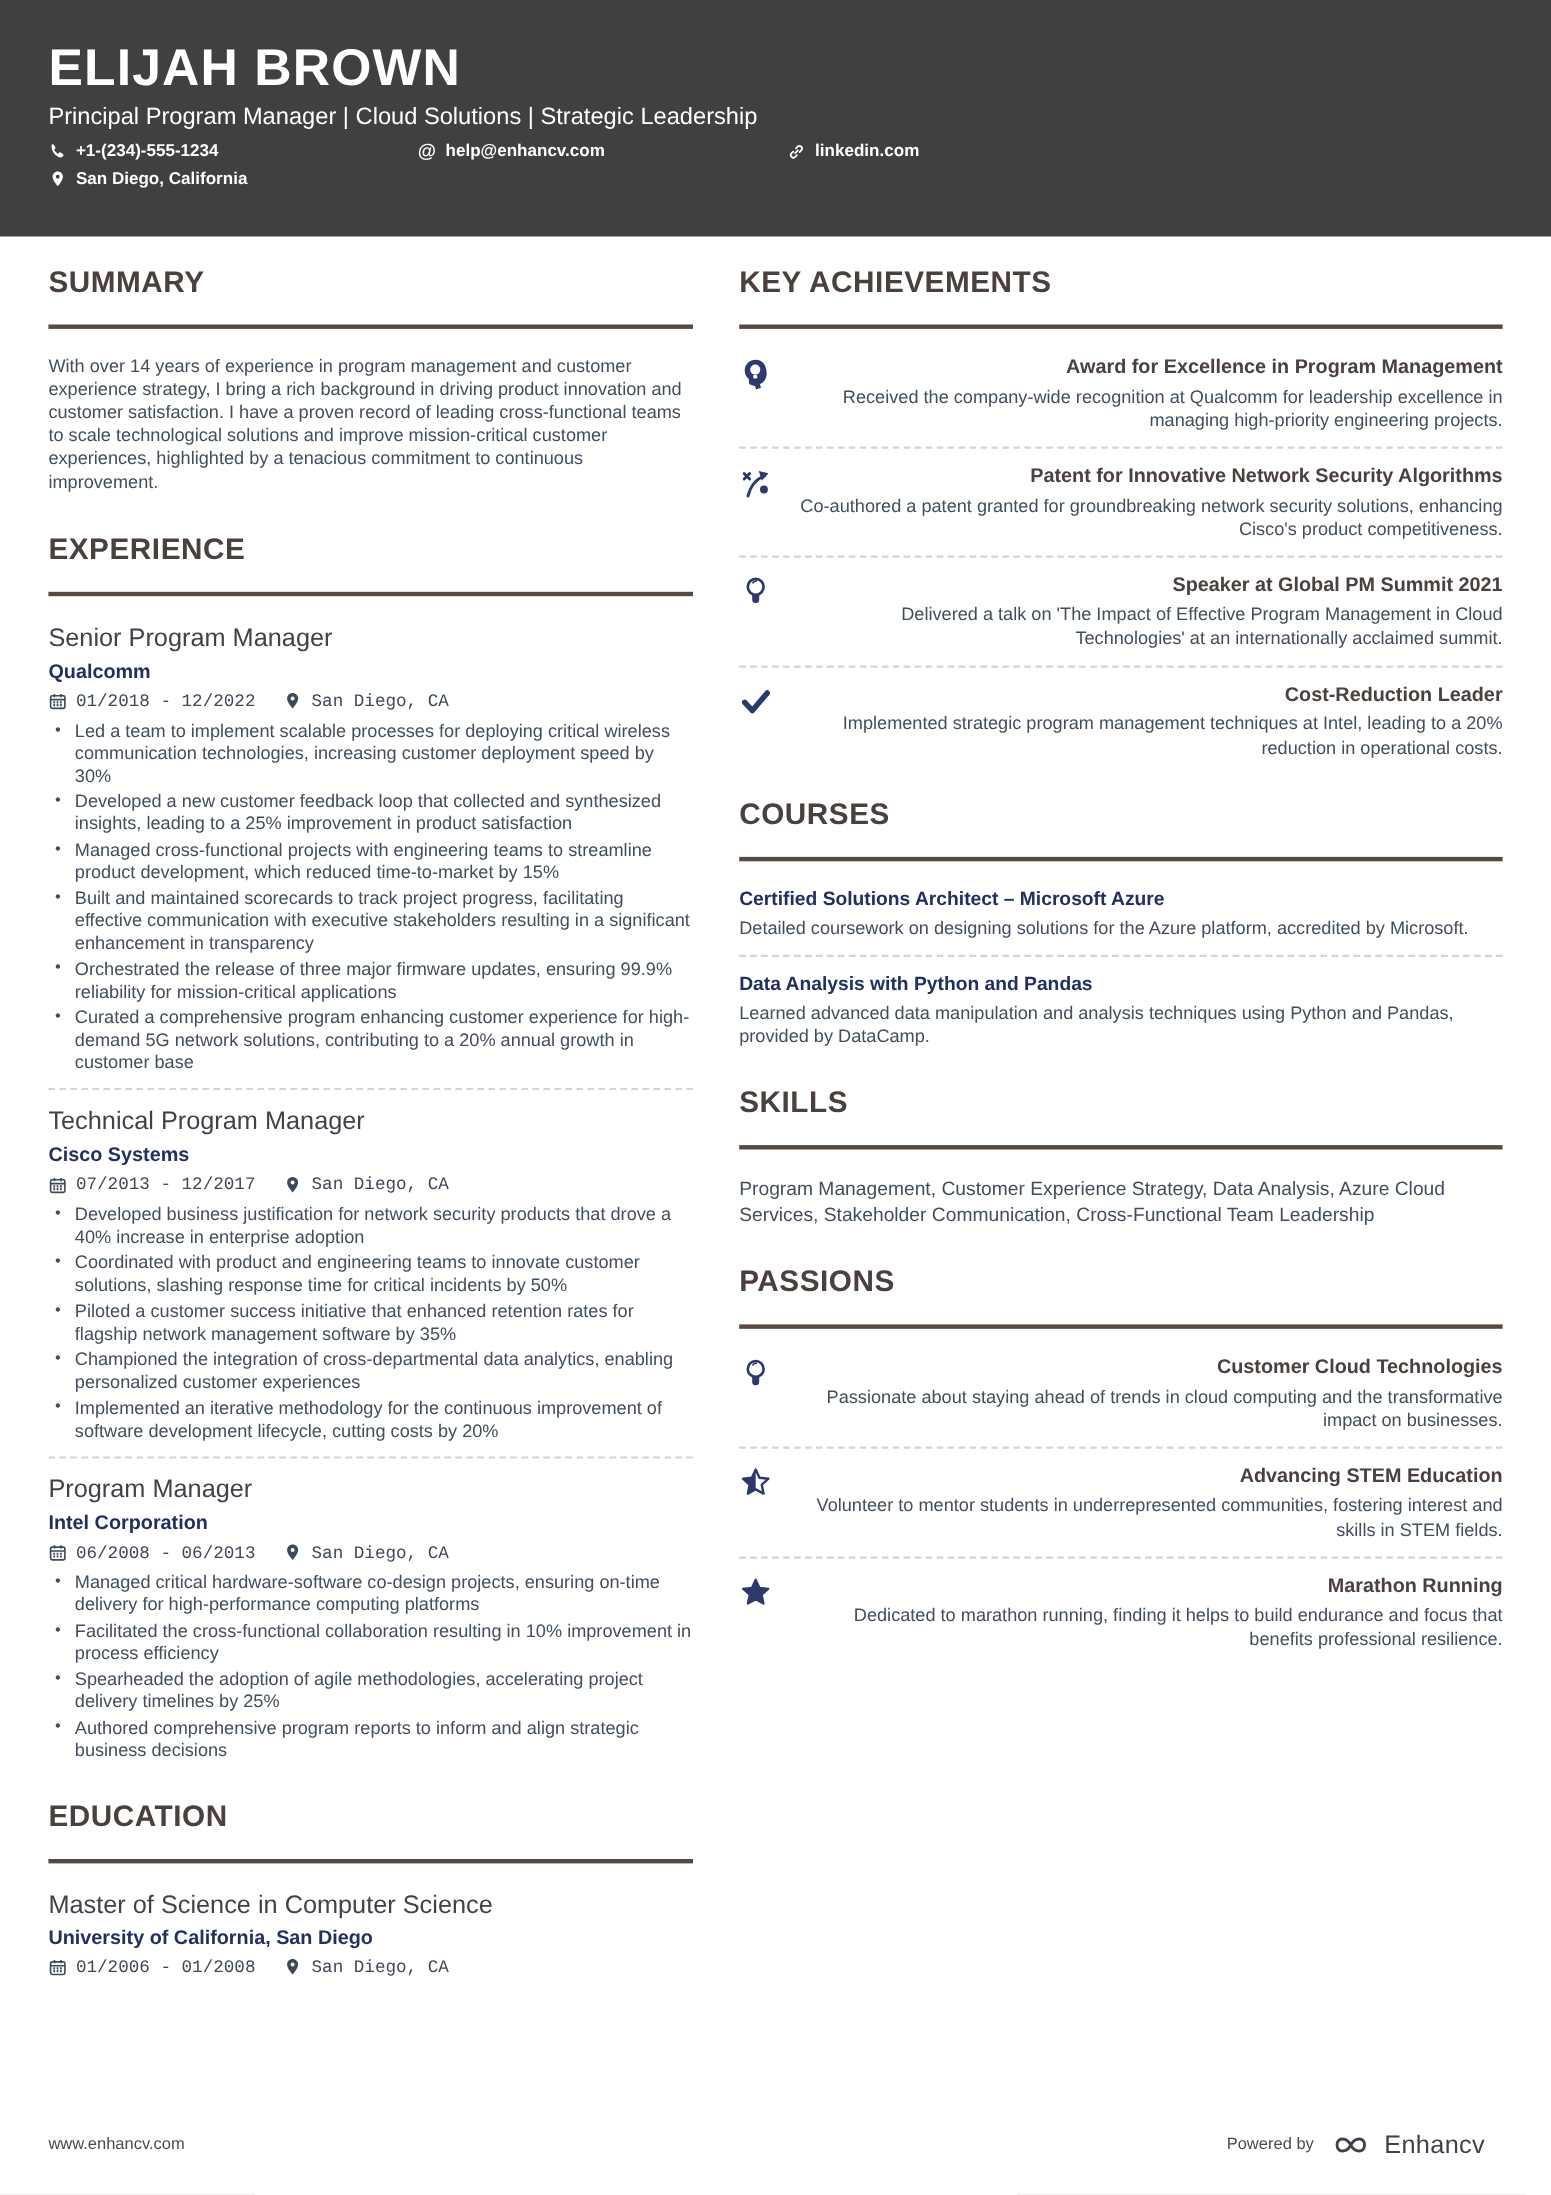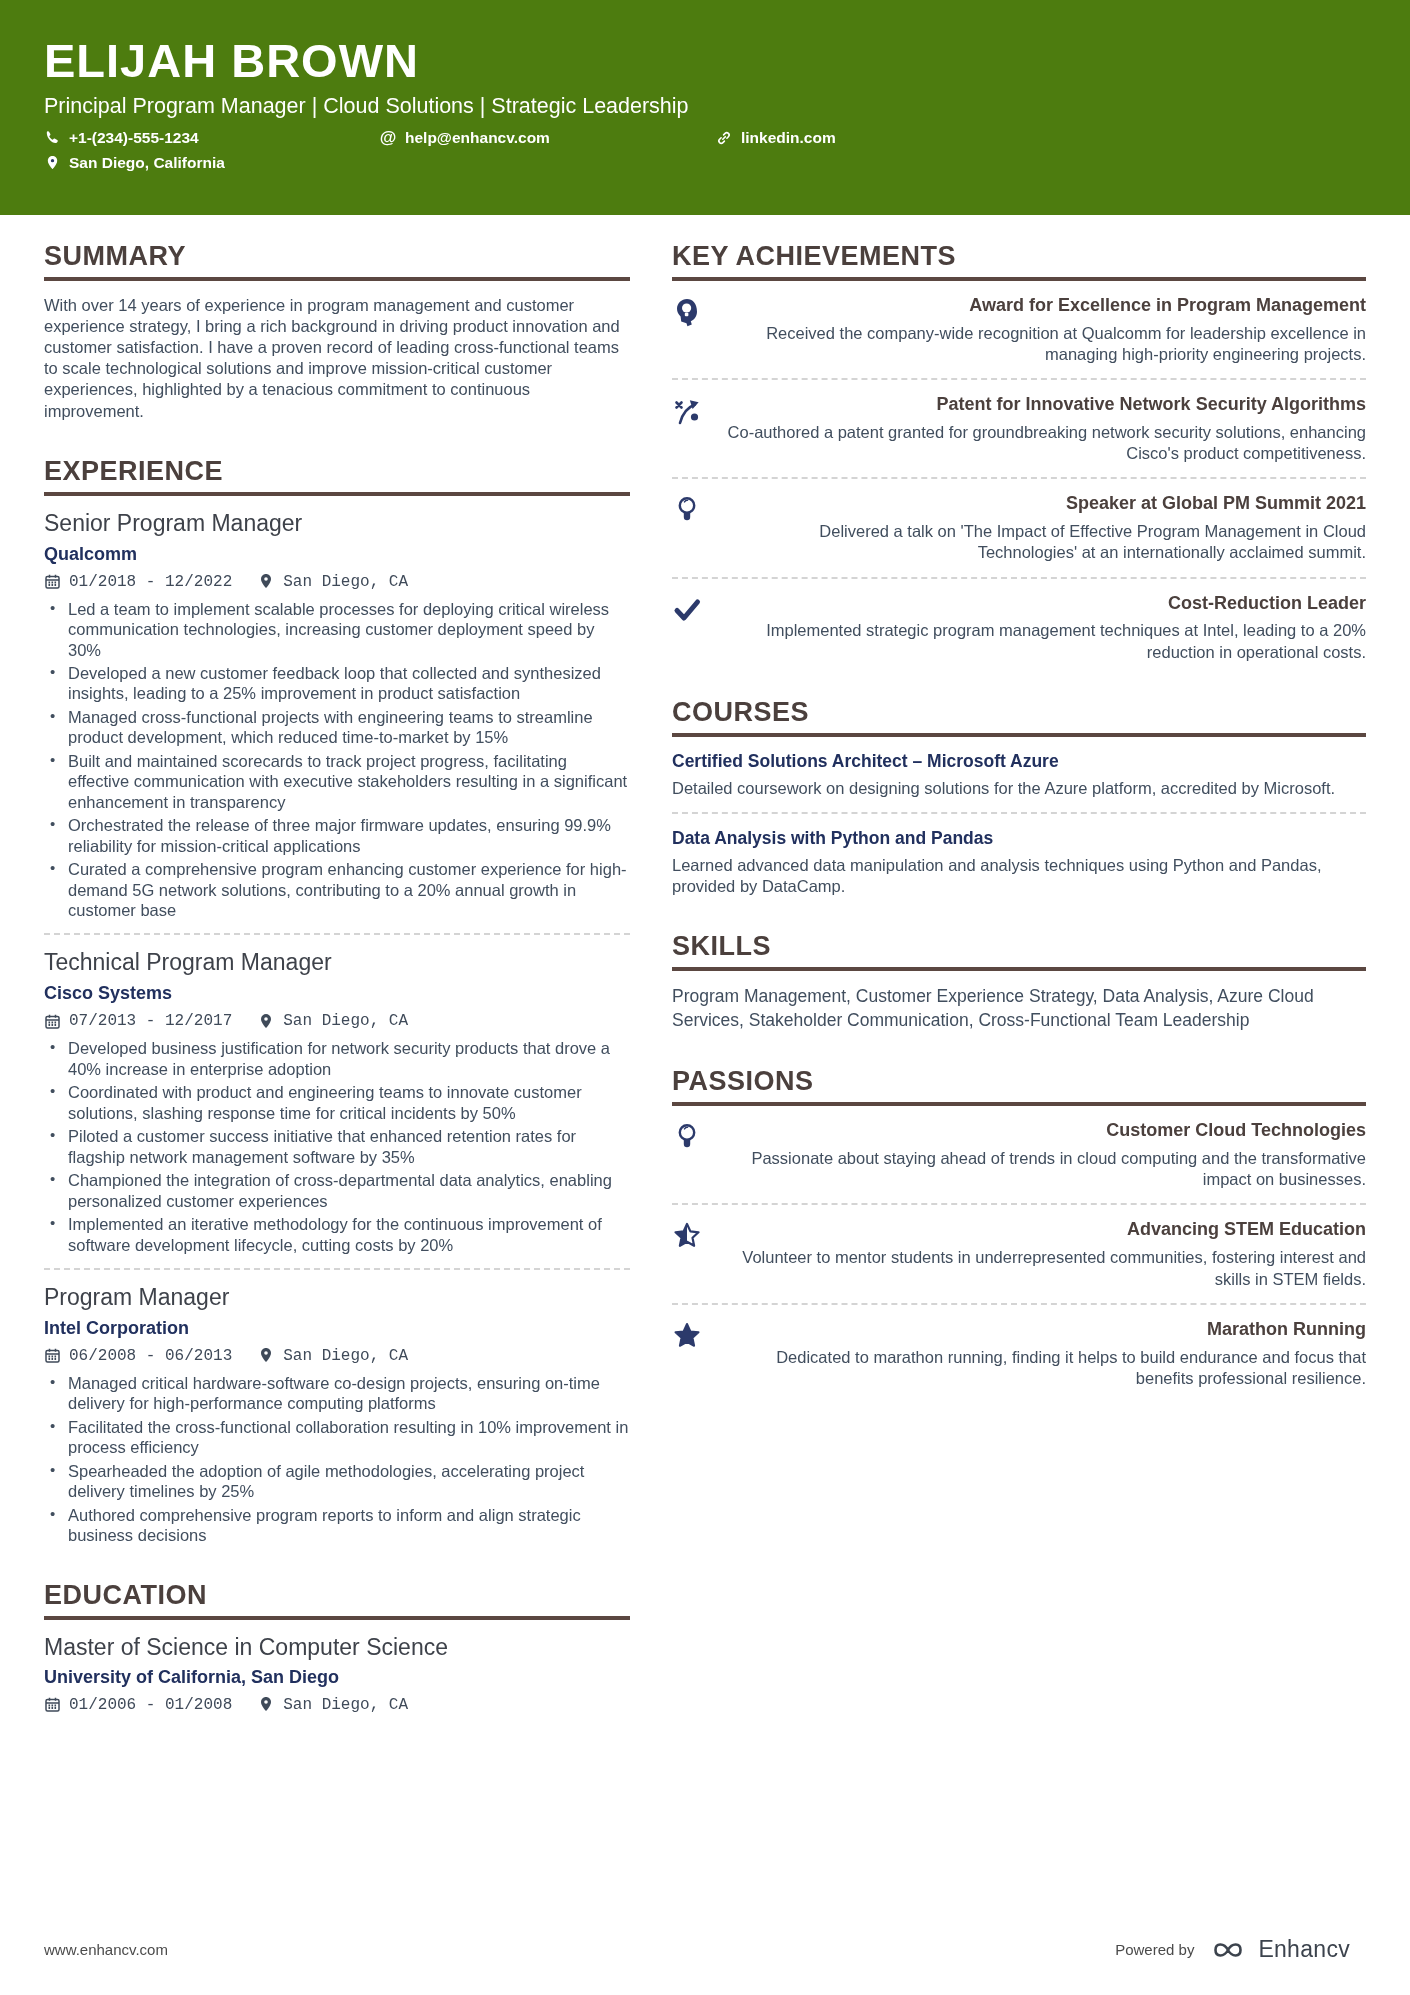"ELIJAH BROWN" .header { background: #4d7c0f -> #404040 }
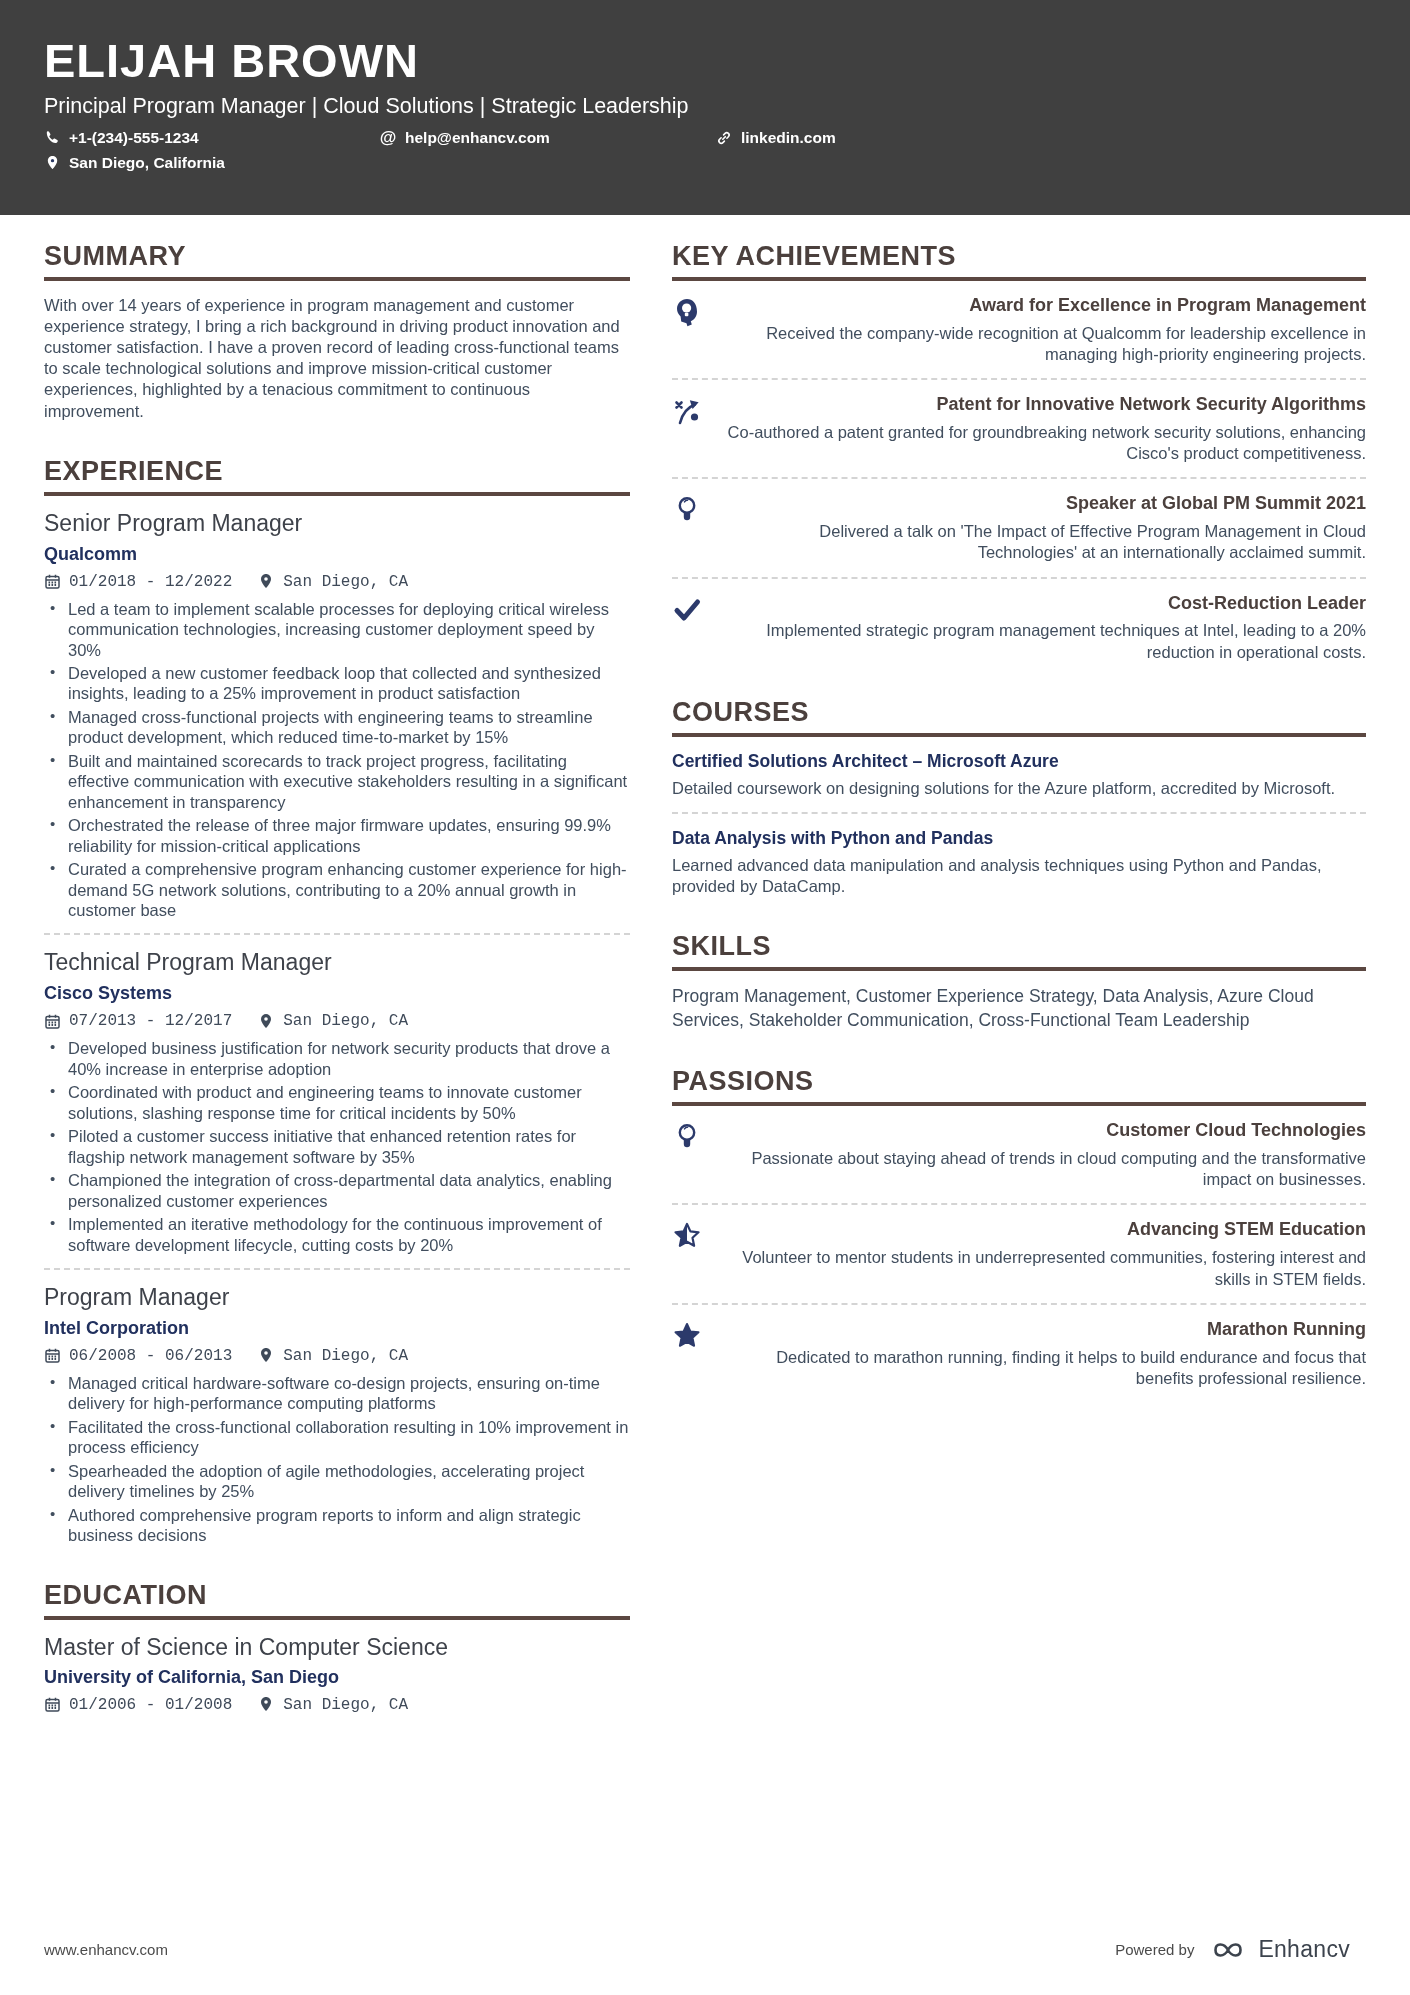"SUMMARY" h2.section { margin-bottom: 14px -> 24px; padding-bottom: 5px -> 23px }
